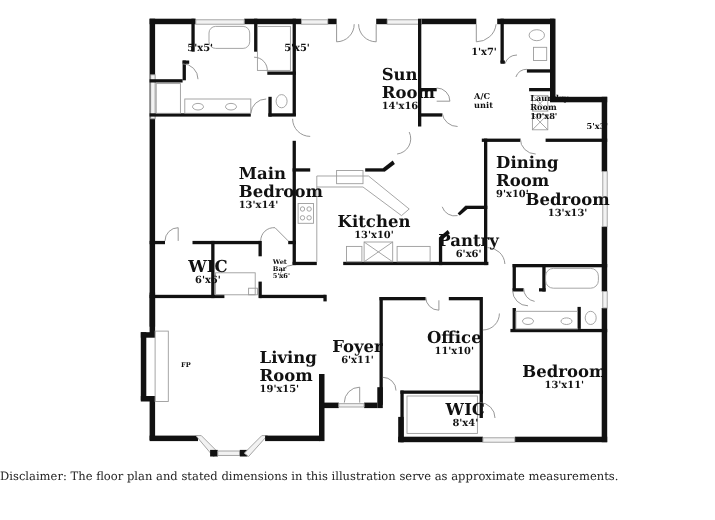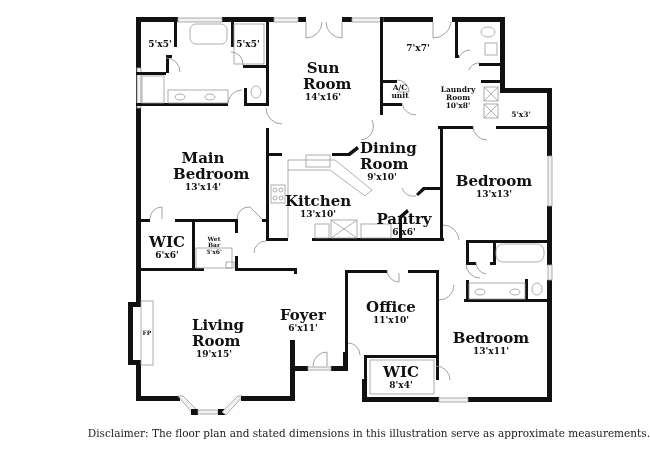"5'x5'" .lbl span { margin-left: none -> 44px }
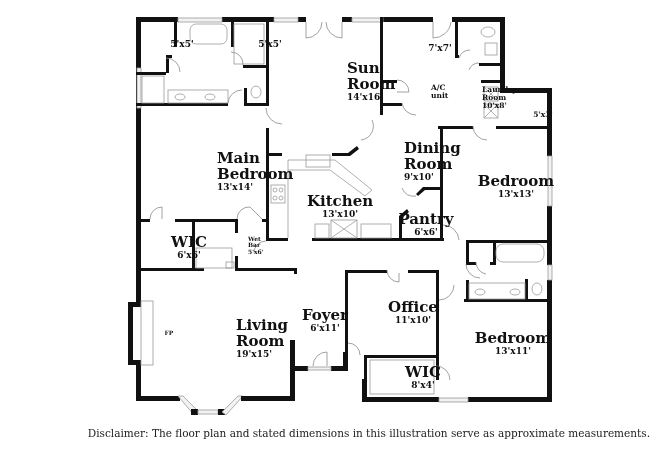"7'x7'" span.dm { text: 7'x7' -> 1'x7' }
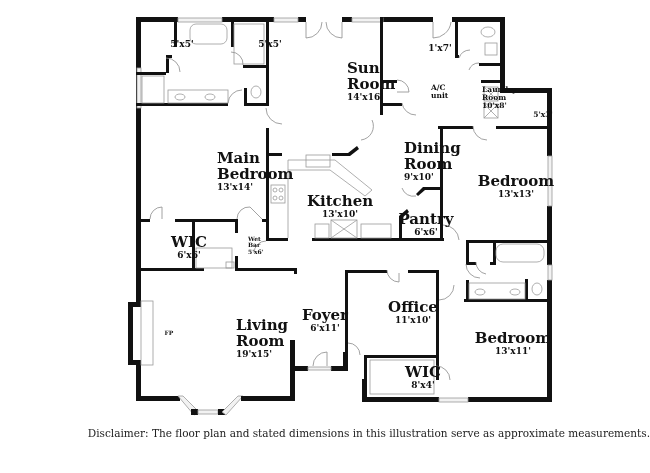"Dining Room" div.lbl { left: 382px -> 429px }
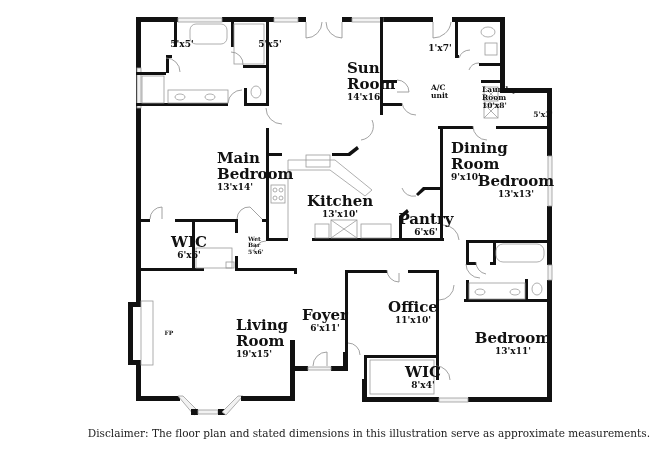"Disclaimer: The floor plan and" #disclaimer { text-align: right -> left }
